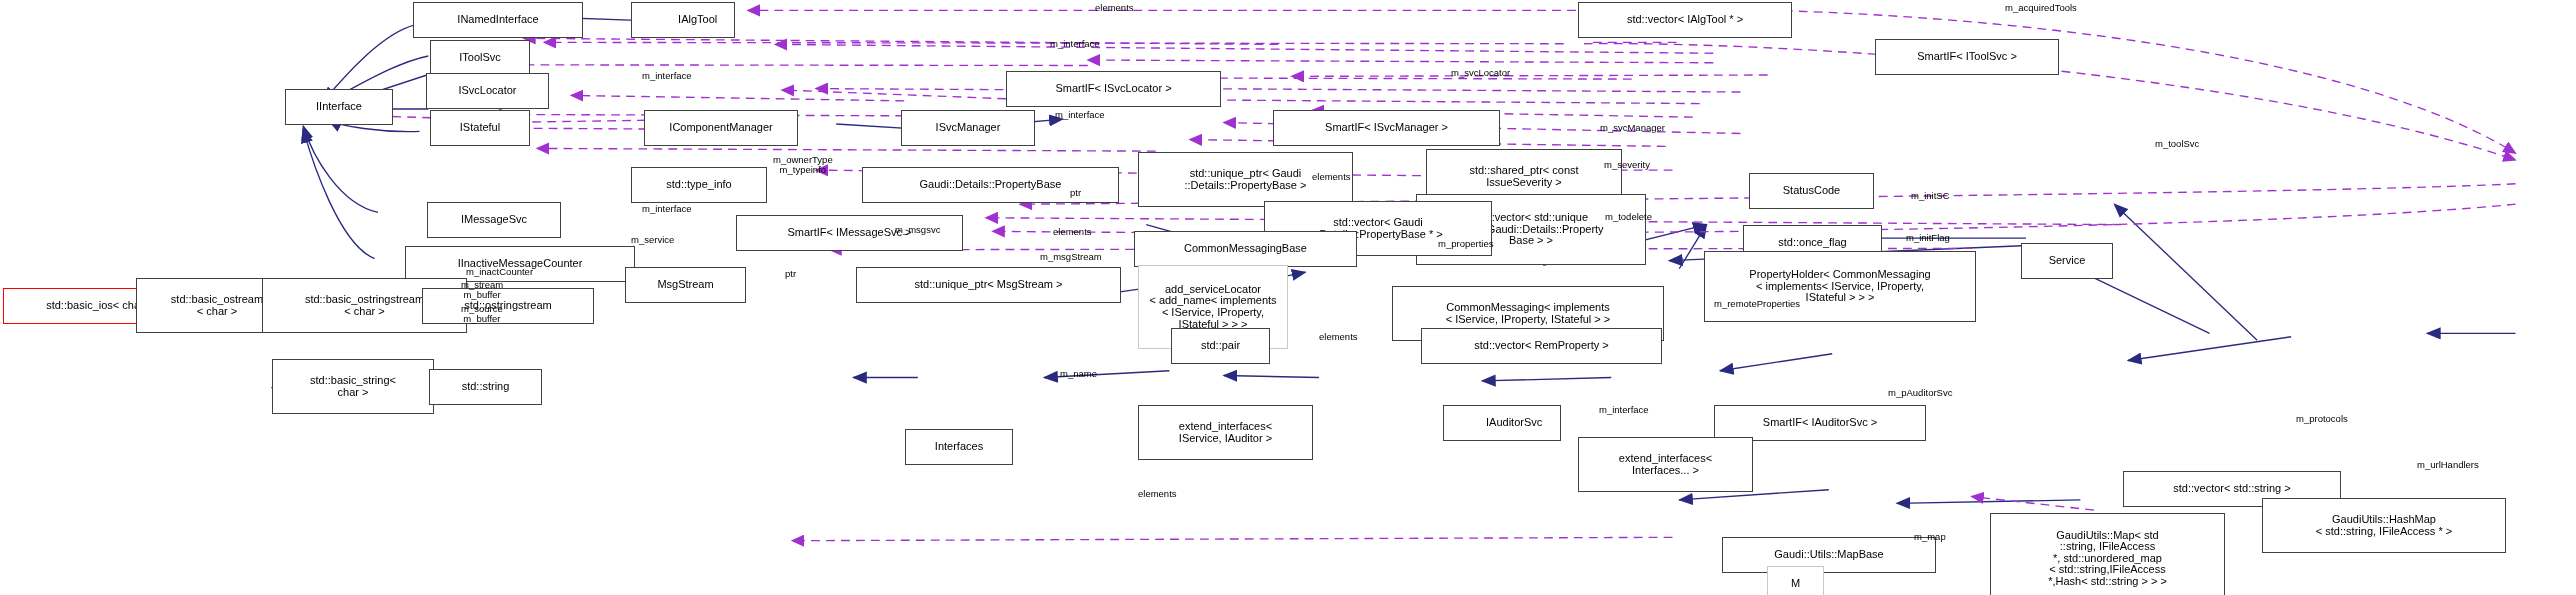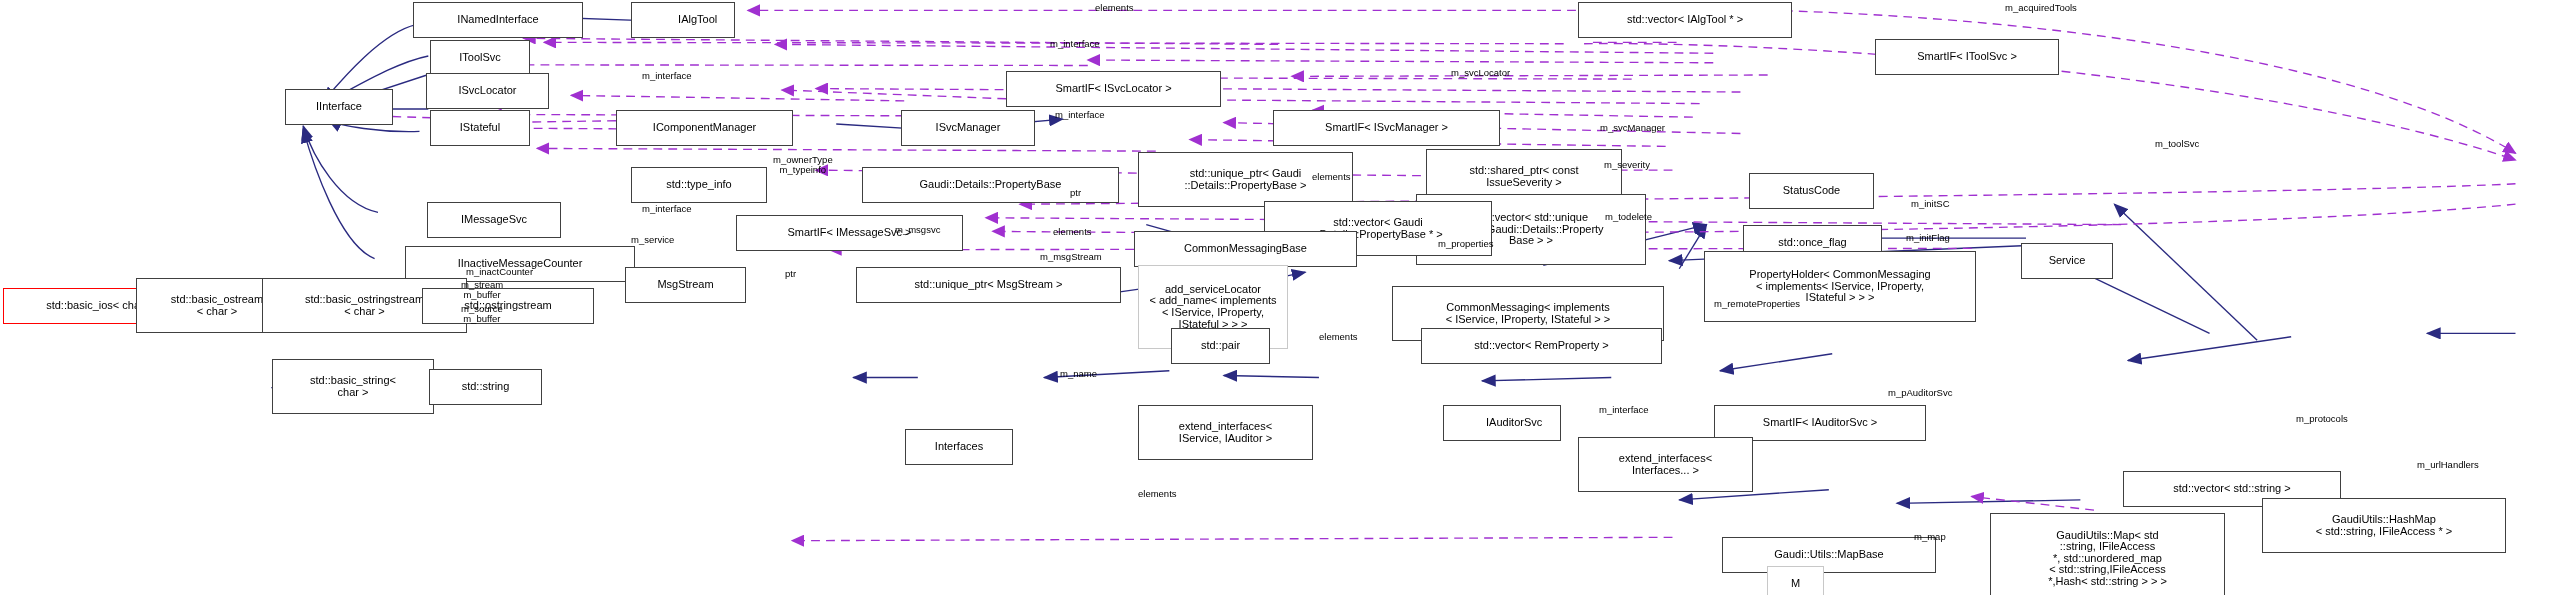"IComponentManager" div.node { left: 616px -> 644px; width: 177px -> 154px }
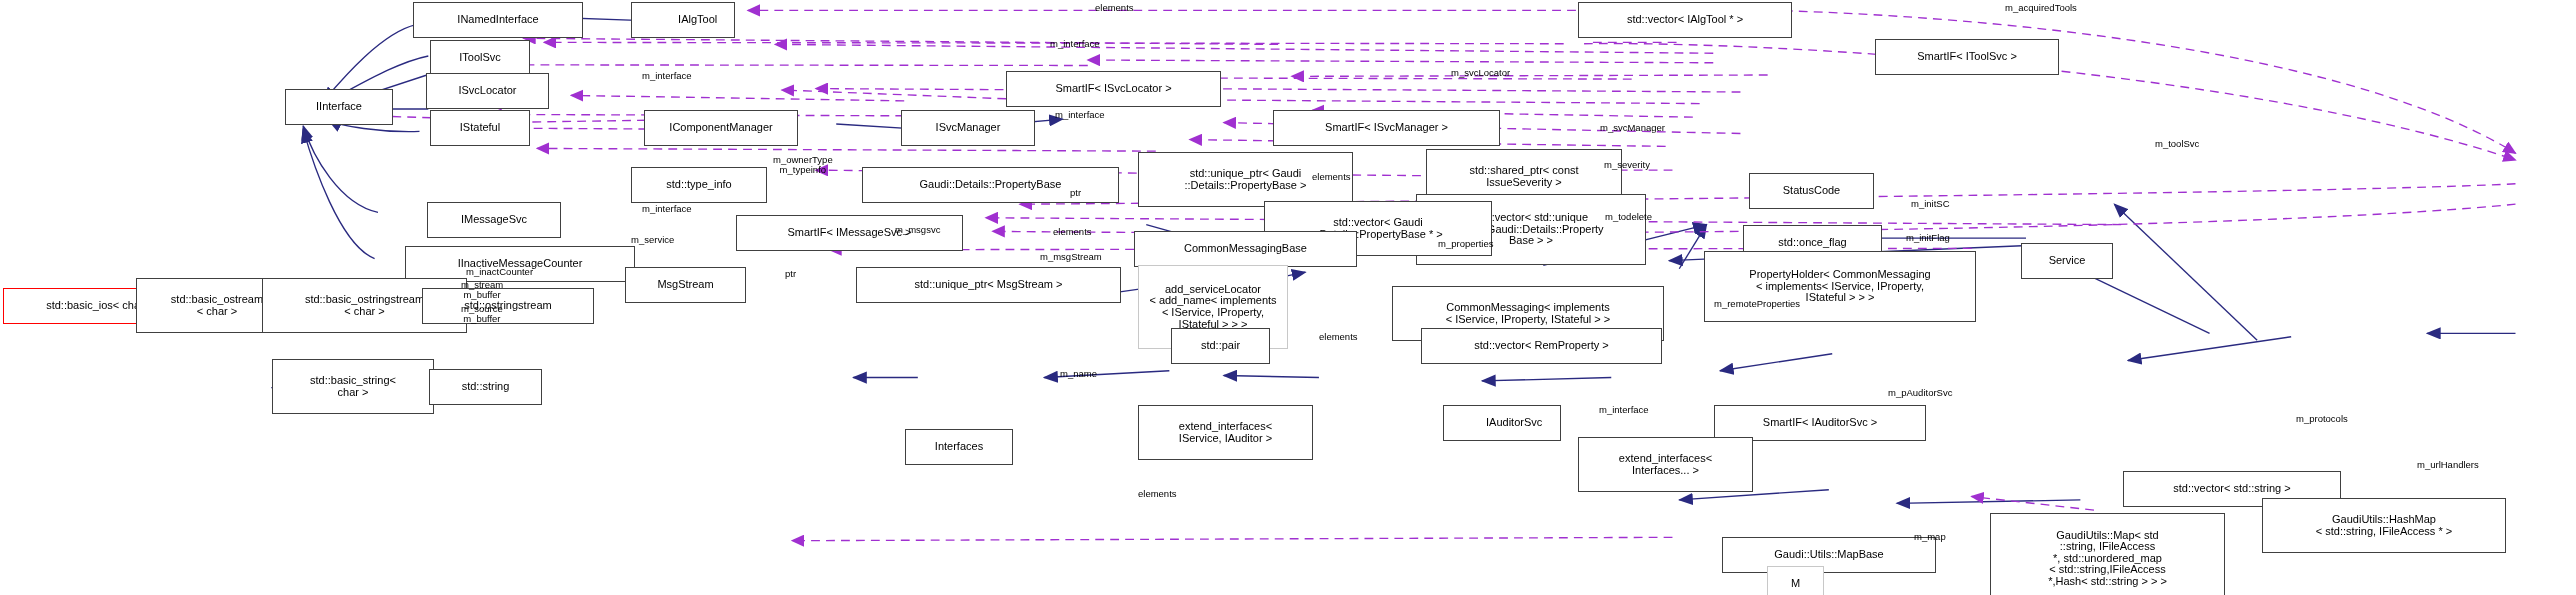"m_initSC" div.elabel { margin-top: 8px -> none }
